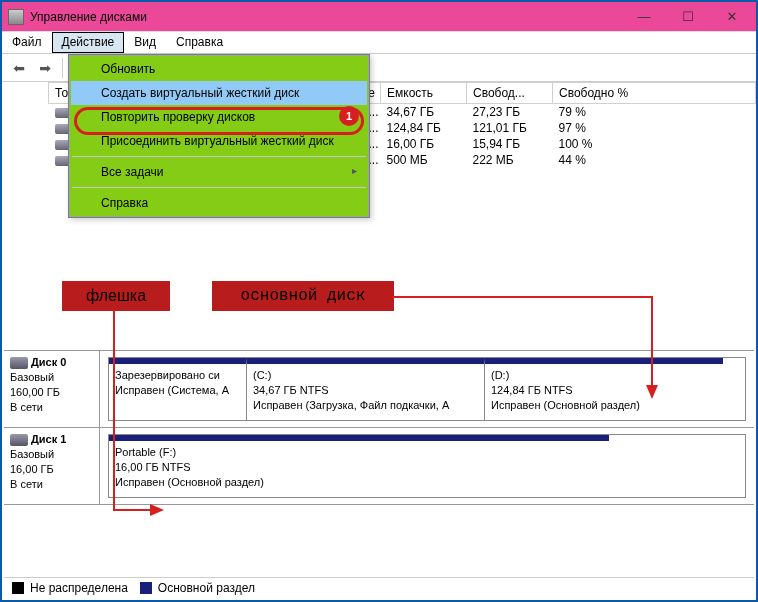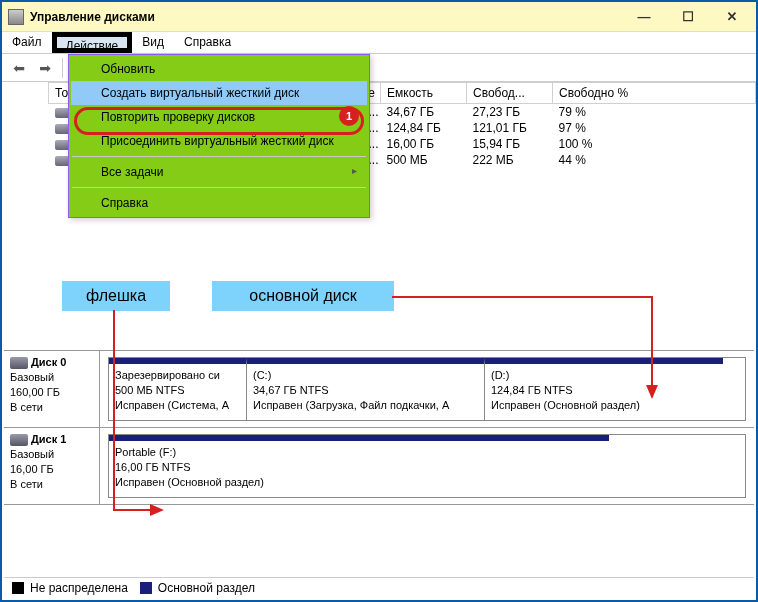"Управление дисками" .titlebar { background: #fef9c3 -> #ec4899; font-weight: bold -> none }
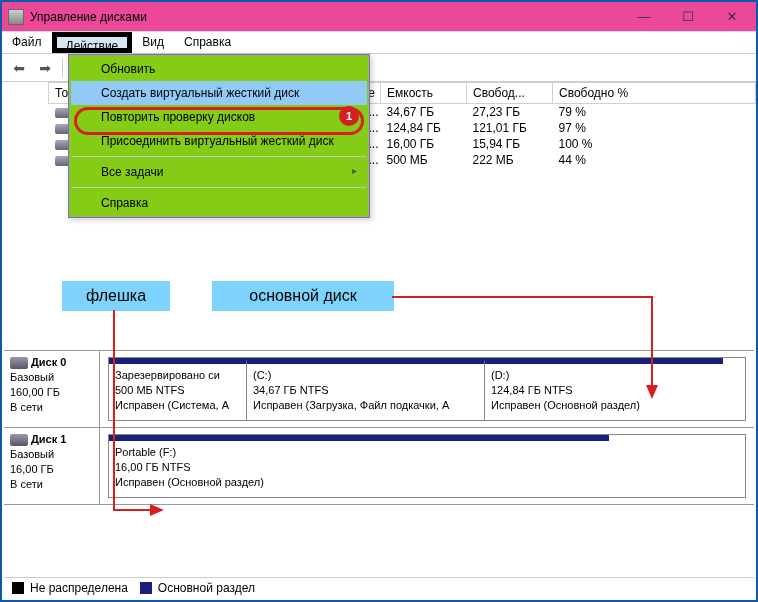"Действие" .menuitem.open { border: 5px solid #000000 -> 1px solid #000000 }
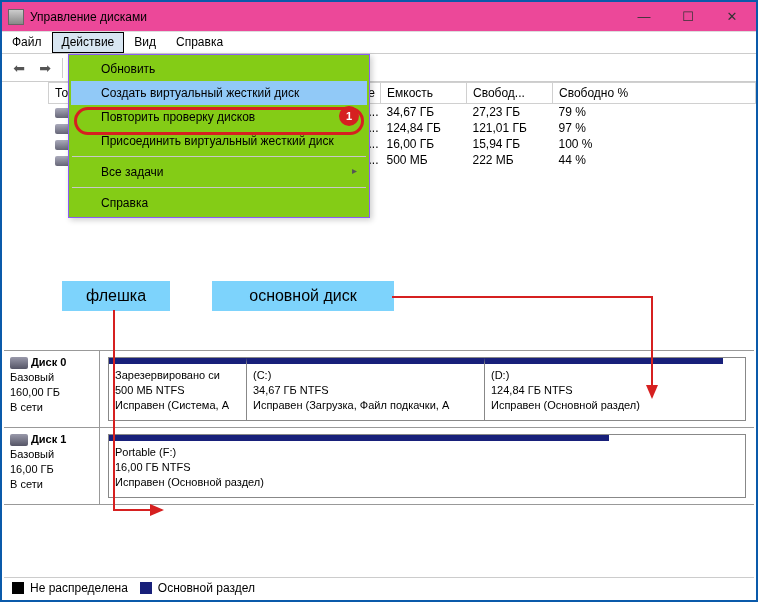"флешка" .annot { background: #7dd3fc -> #b91c1c }
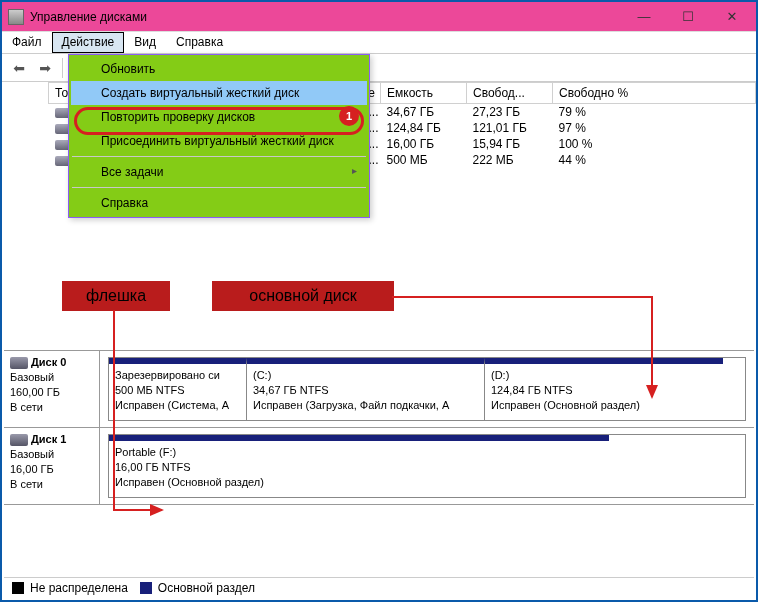"основной диск" div.annot { font-family: none -> Liberation Mono, monospace }
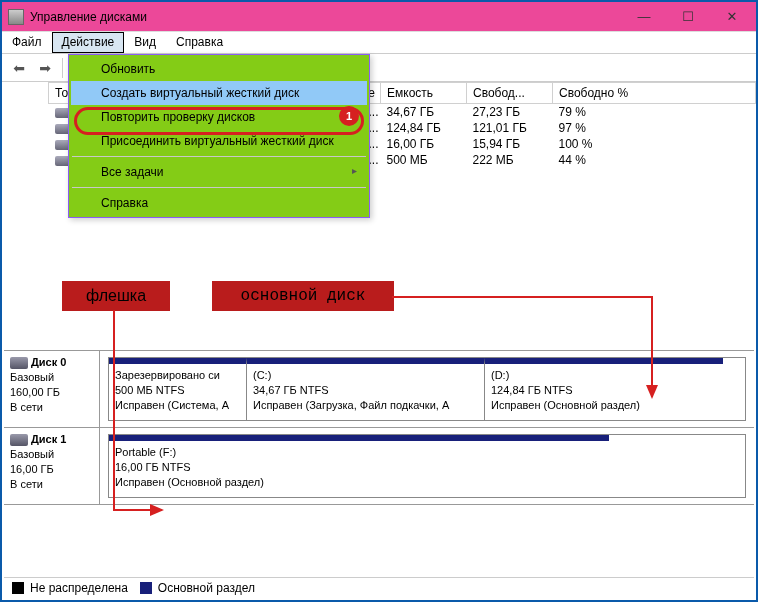"500 МБ NTFS" div { html: <div>500 МБ NTFS</div> -> none }
